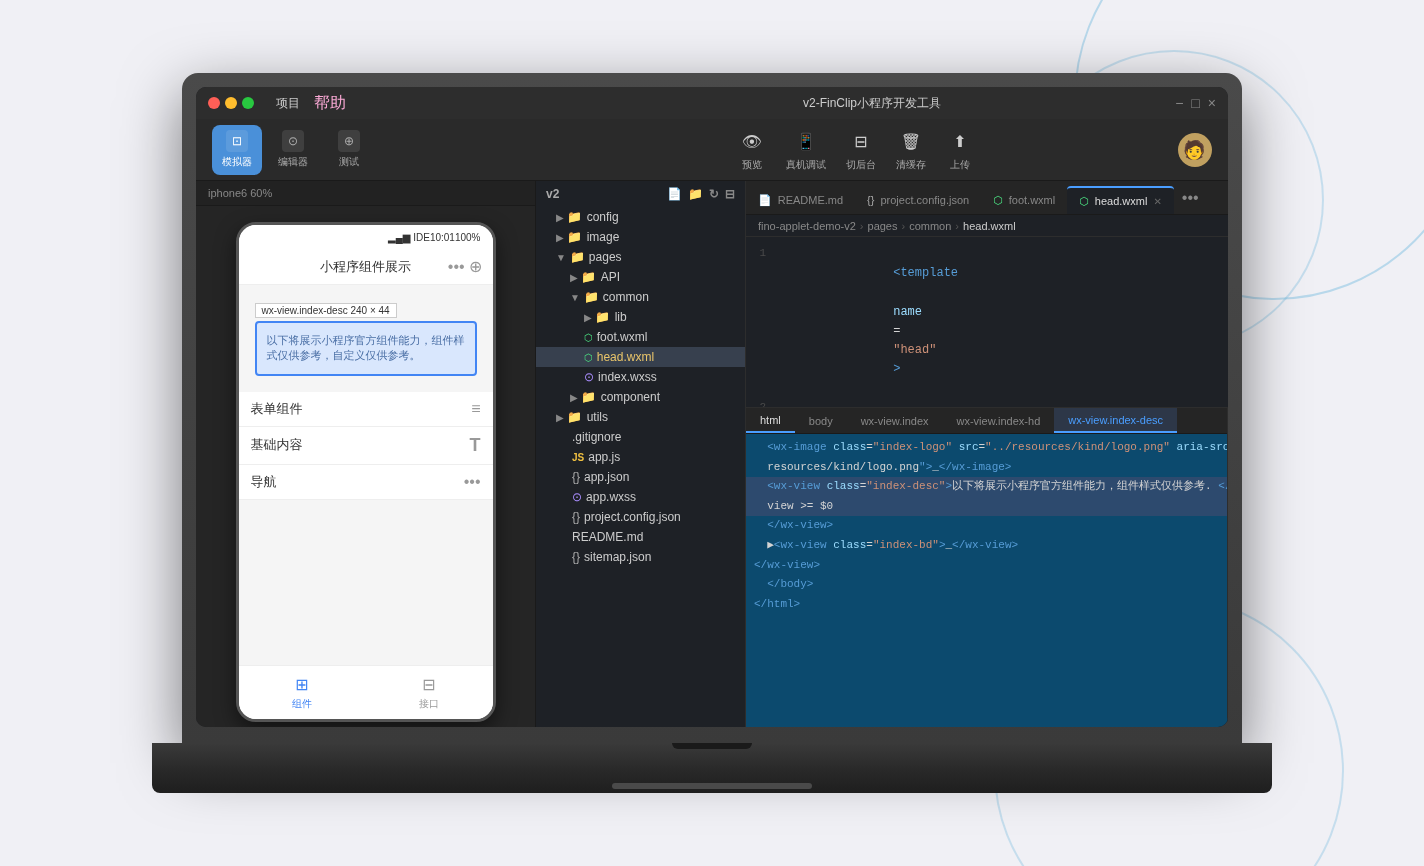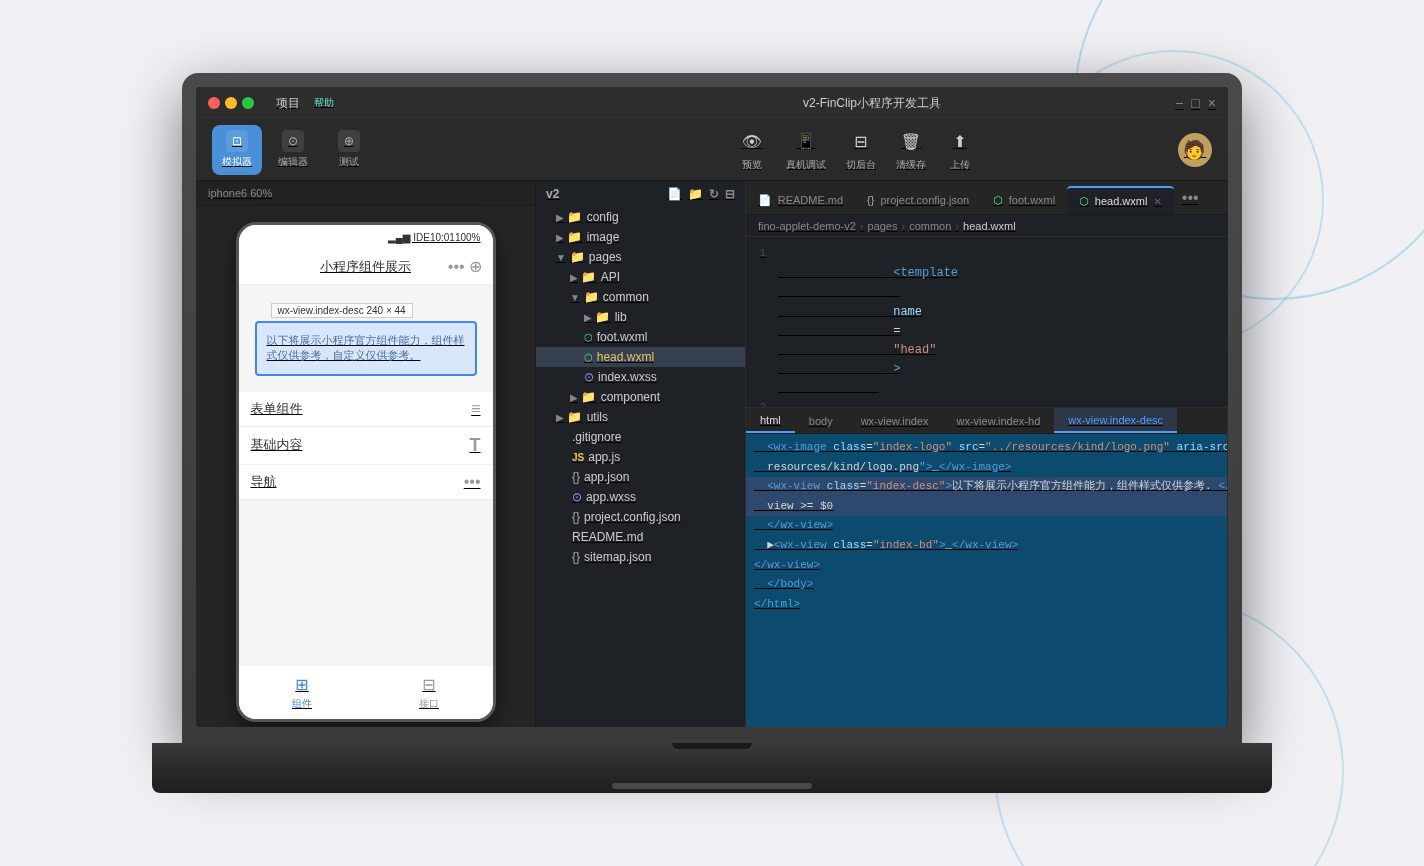"项目" .laptop-screen { border-radius: 4px -> 10px; text-decoration: underline -> none }
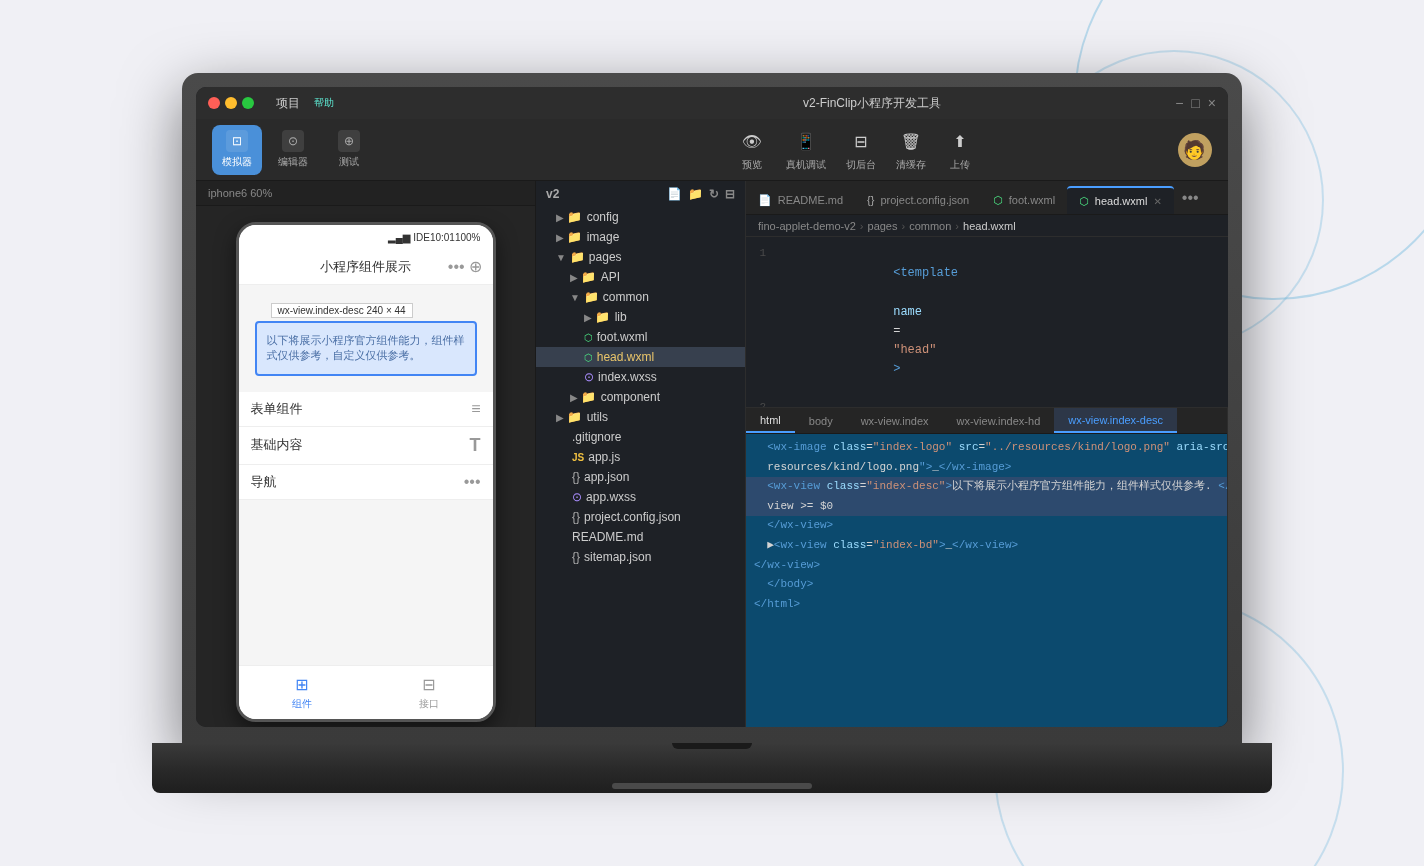"帮助" span { color: #5eead4 -> #f9a8d4; font-size: 10px -> 16px }
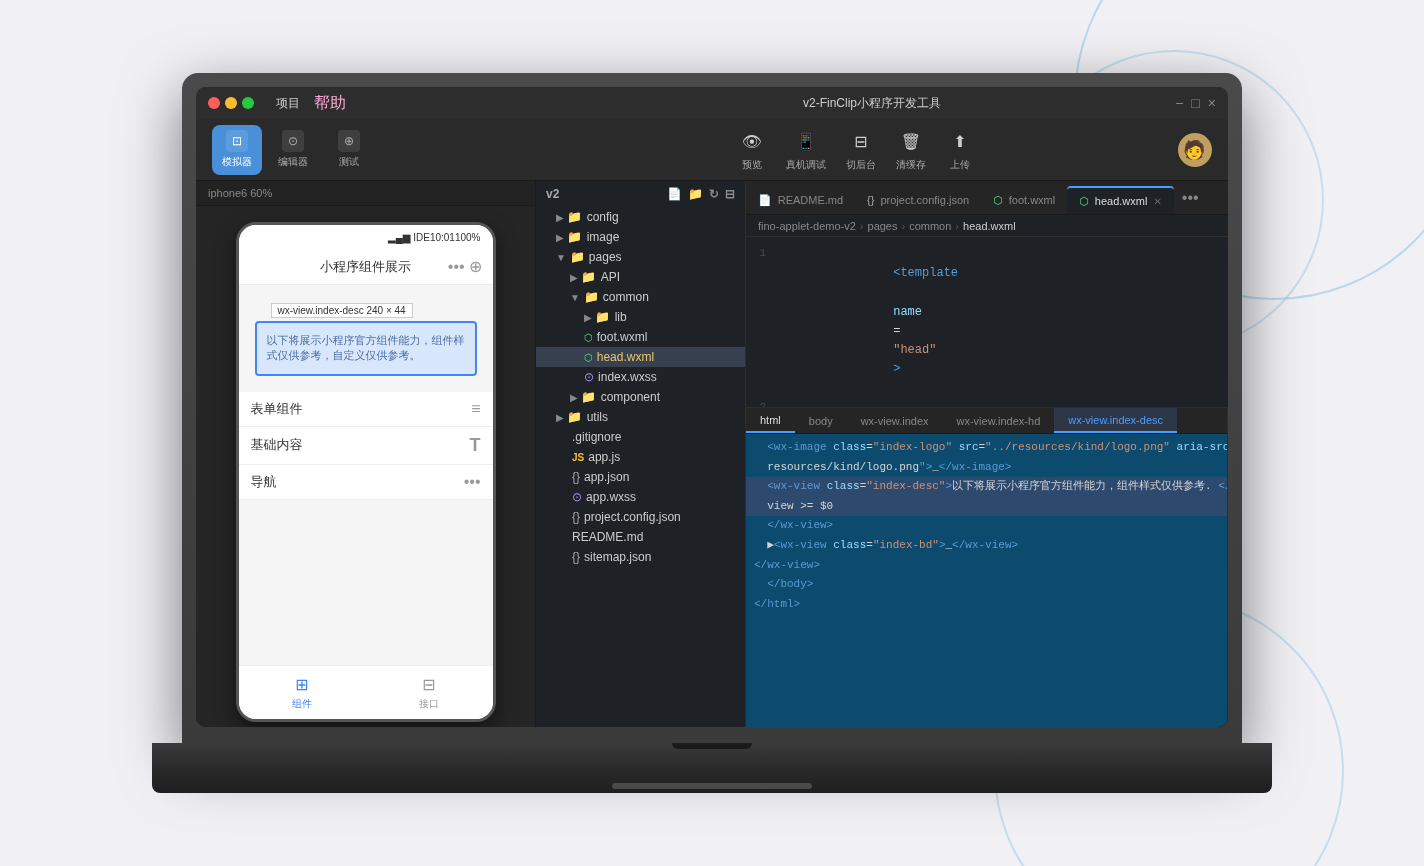"wx-view.index-desc 240 × 44" .element-label { left: 16px -> 0 }
